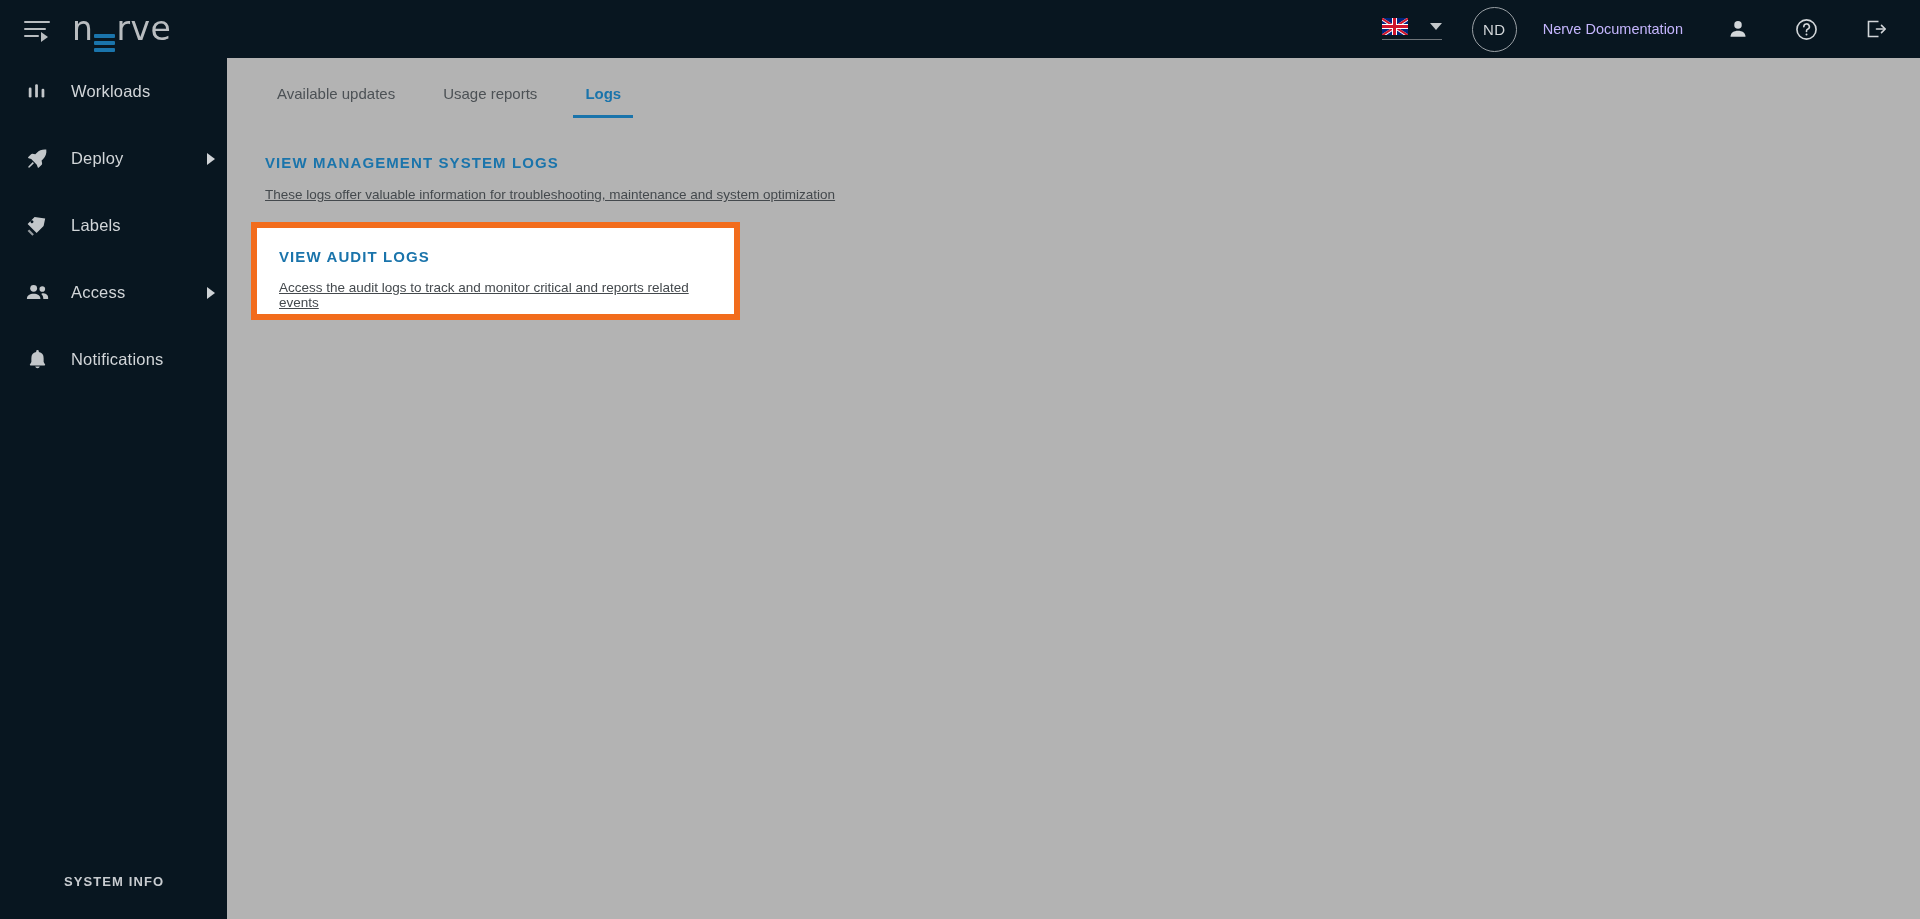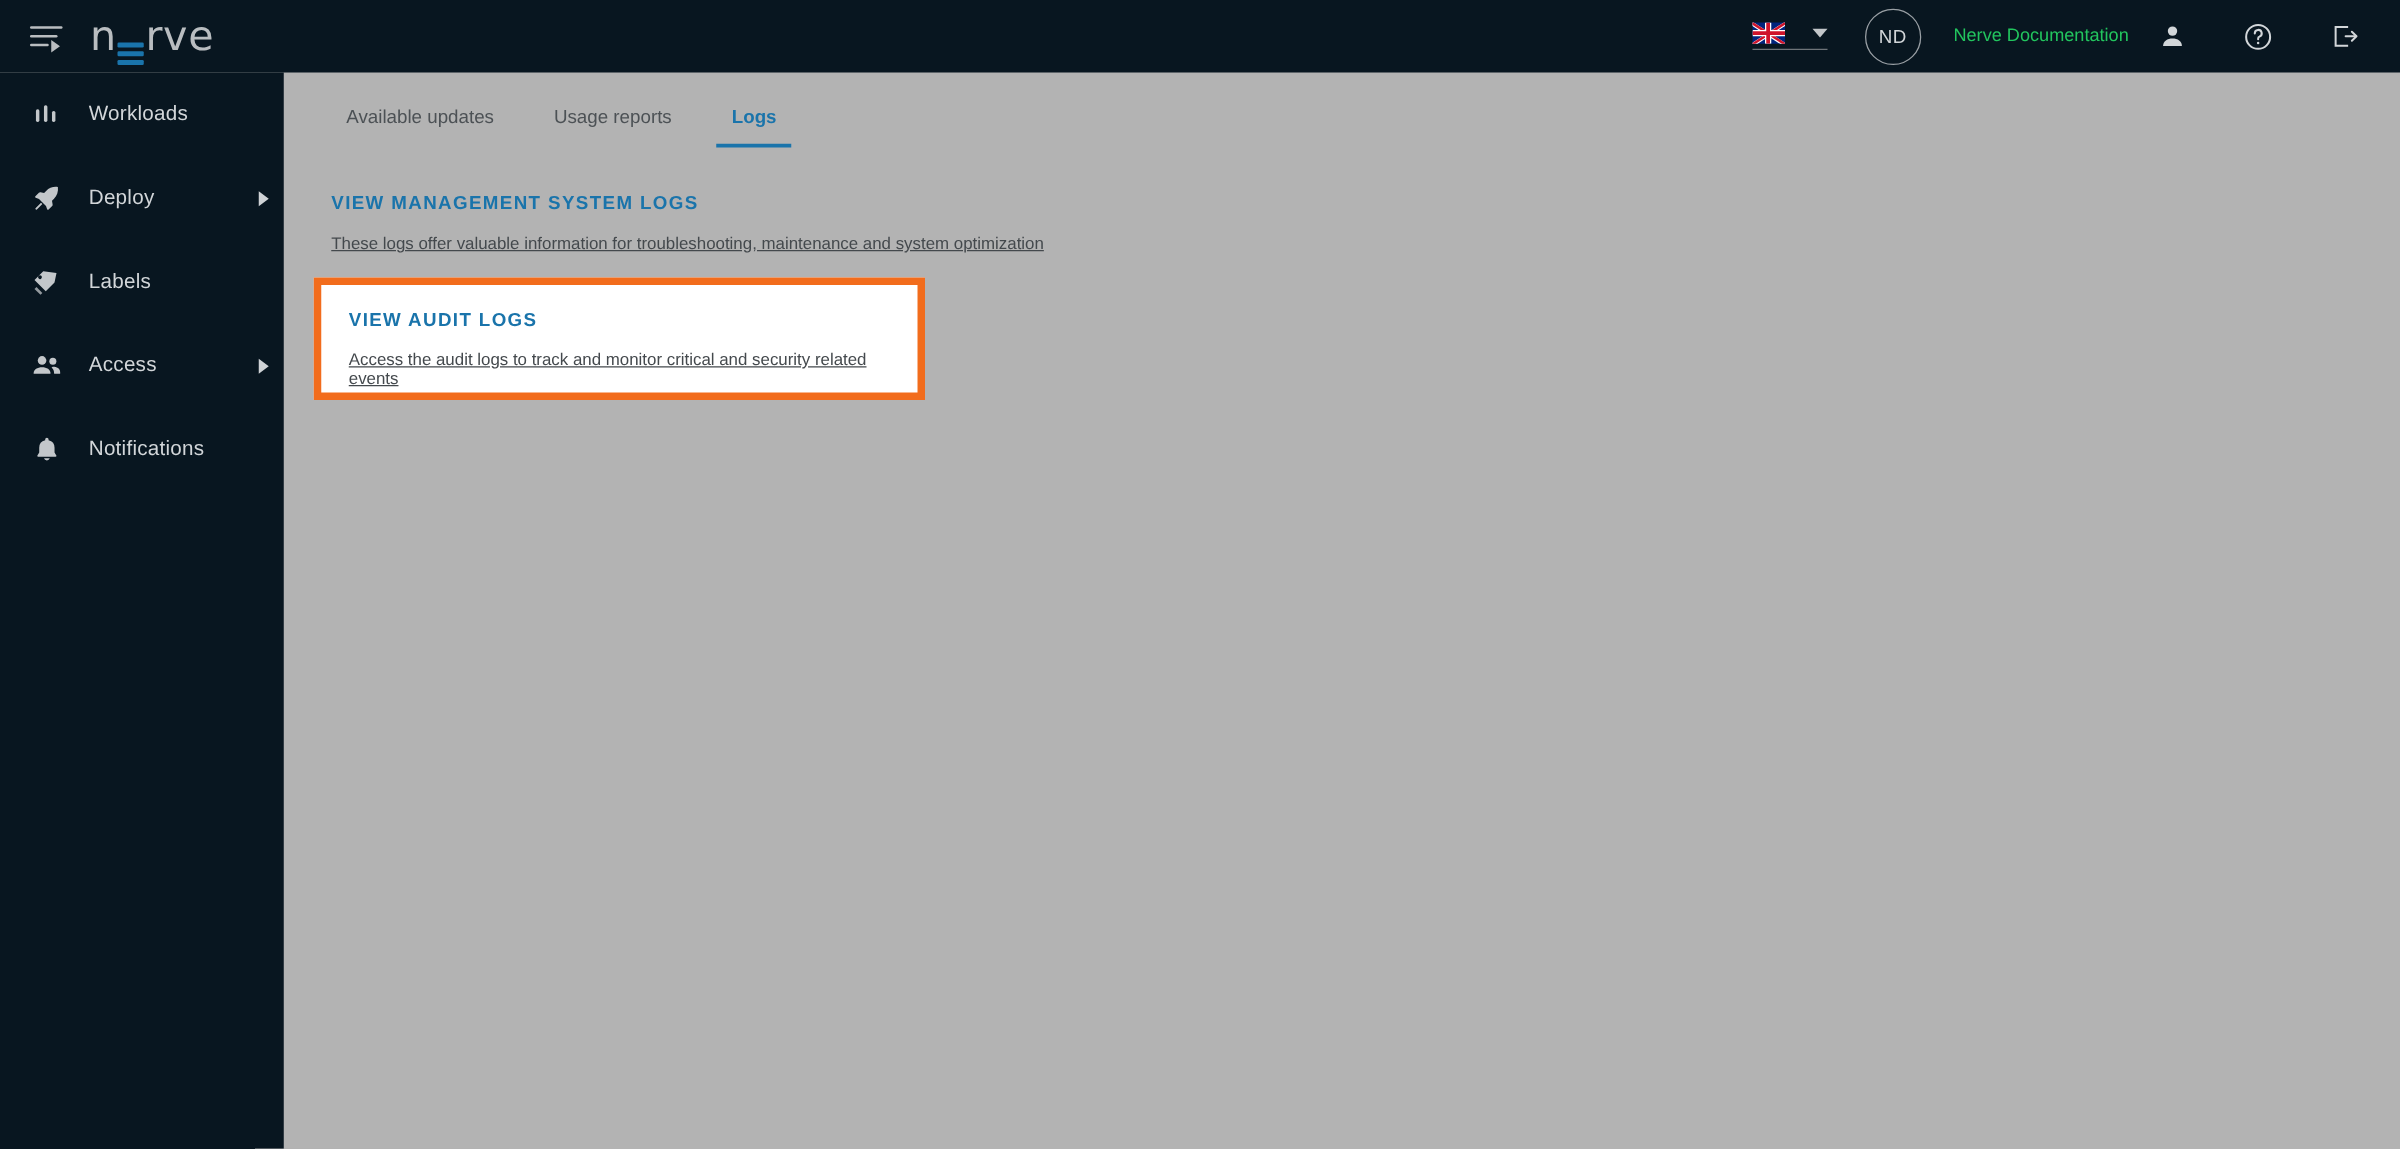"Nerve Documentation" .doc-link { color: #22c55e -> #c4b5fd; margin-right: 24px -> 44px }
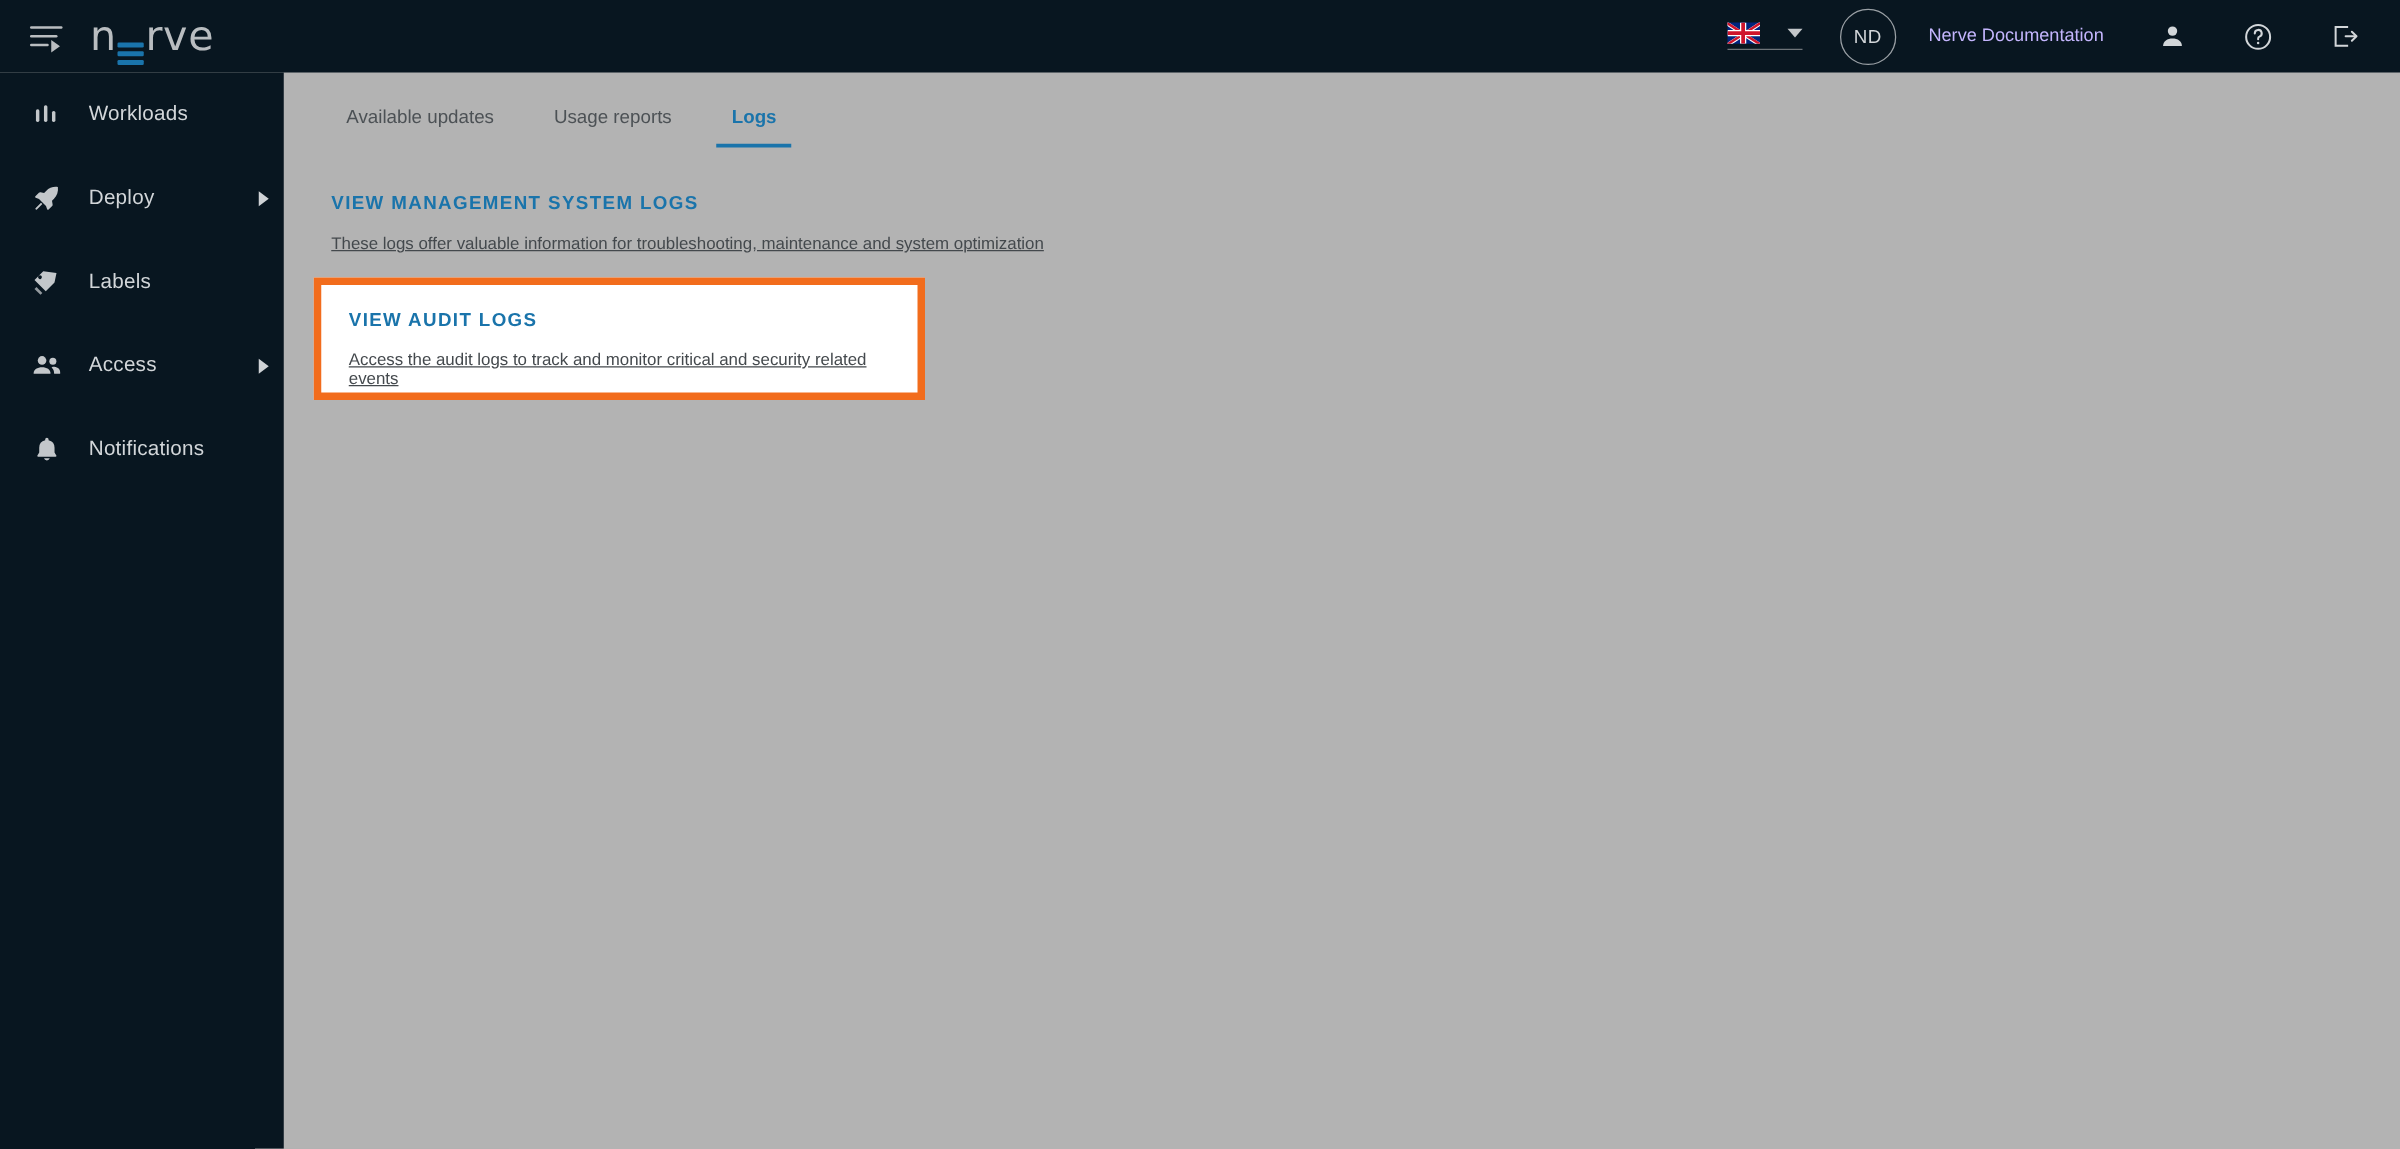"Access the audit logs to" div.log-desc { text: security -> reports }
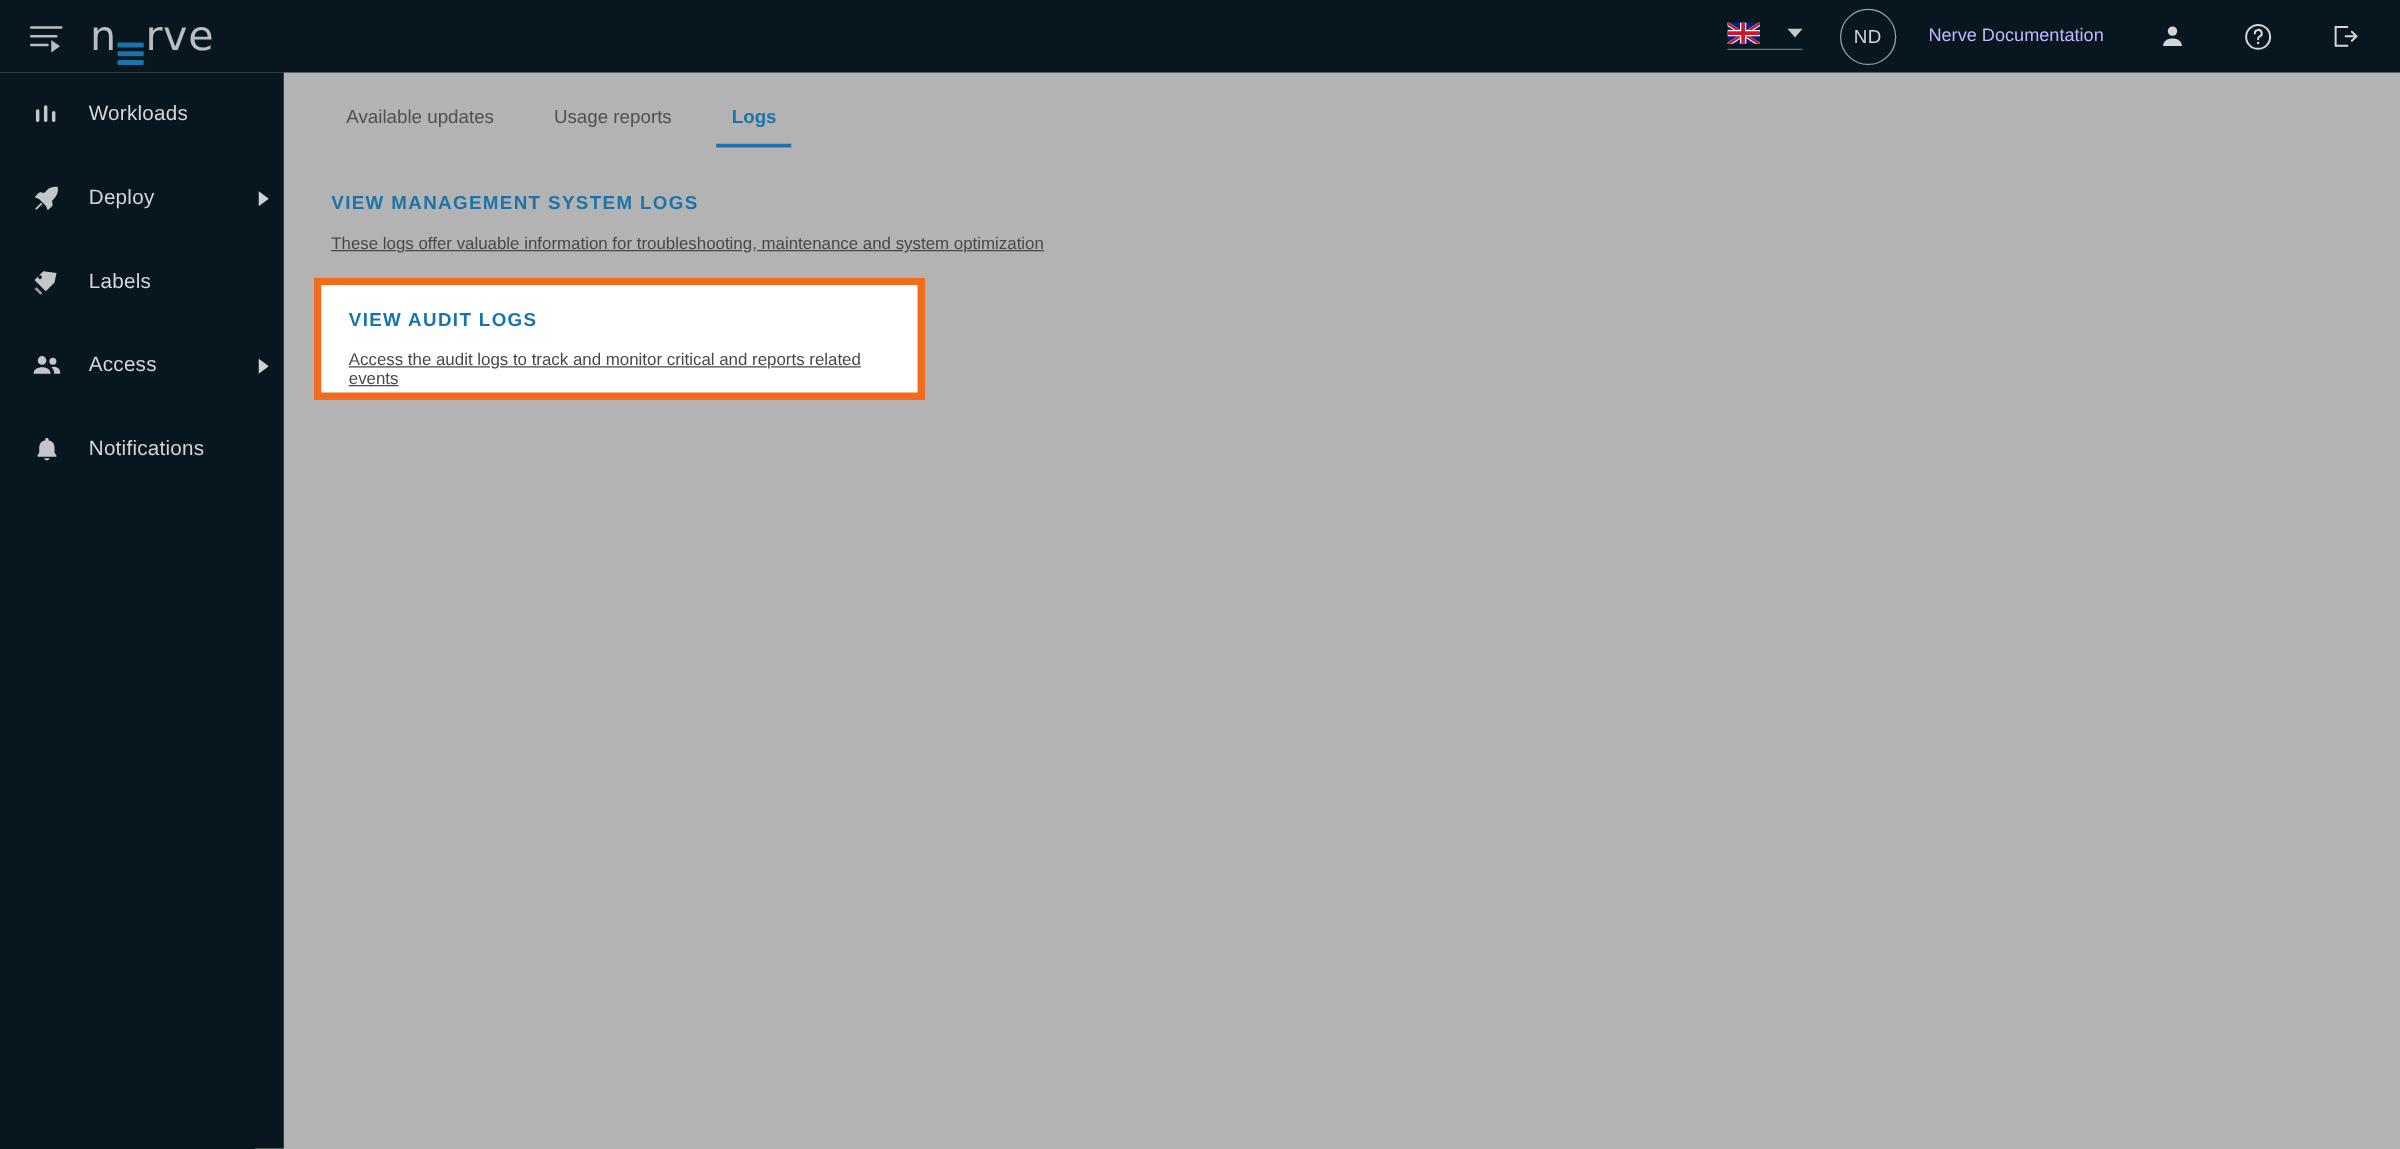"SYSTEM INFO" div.system-info { html: none -> <div>SYSTEM INFO</div> }
